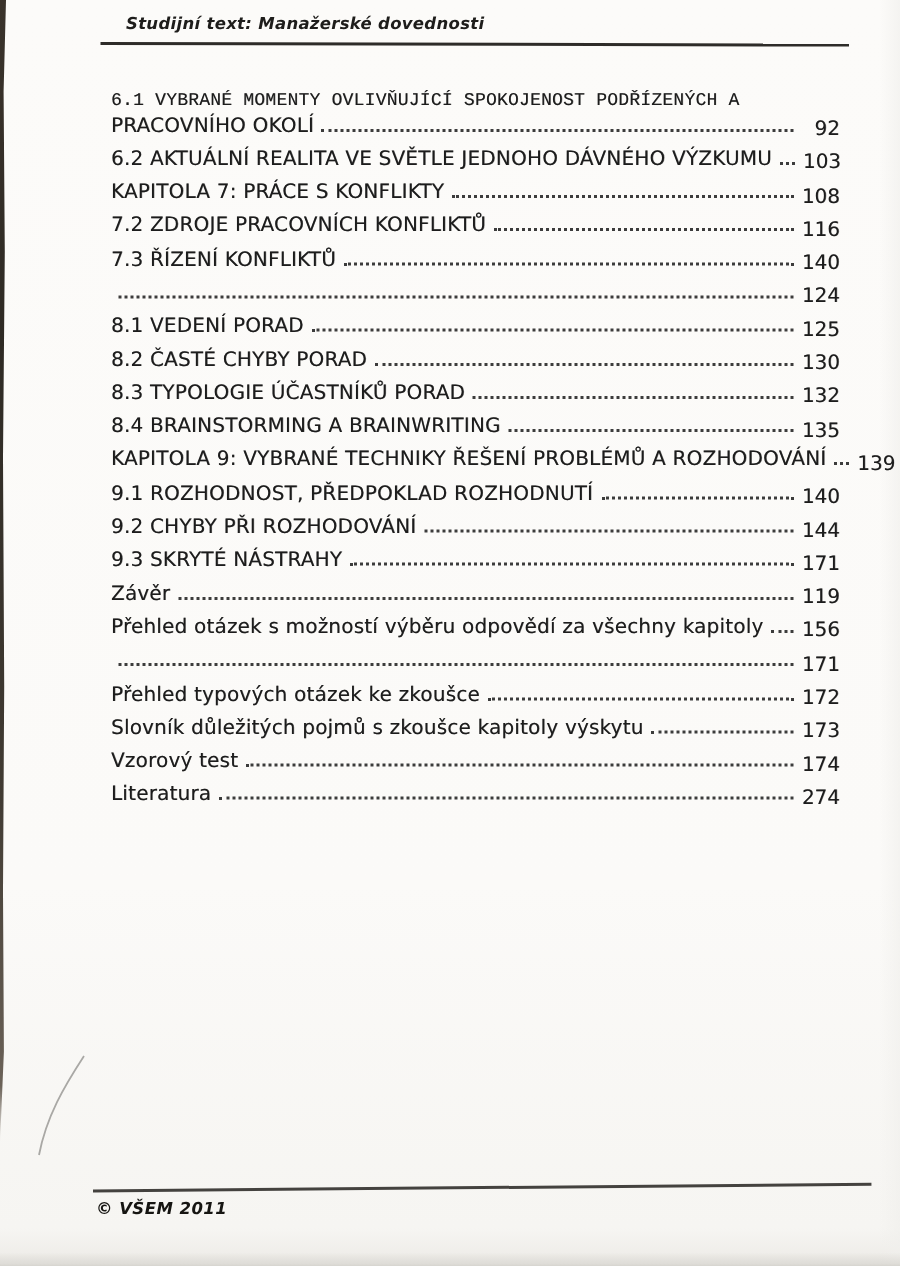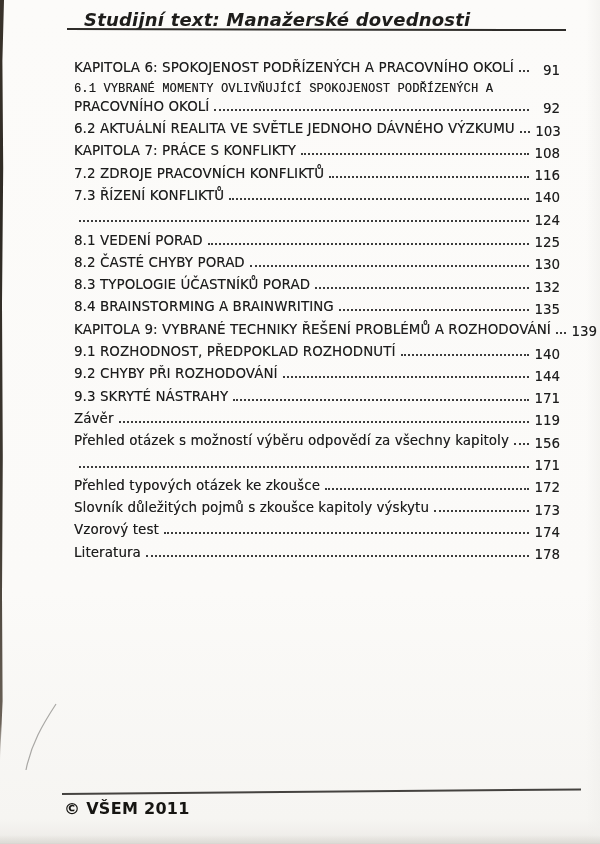"Studijní text: Manažerské dovednosti" .header-title { font-size: 18px -> 11px }
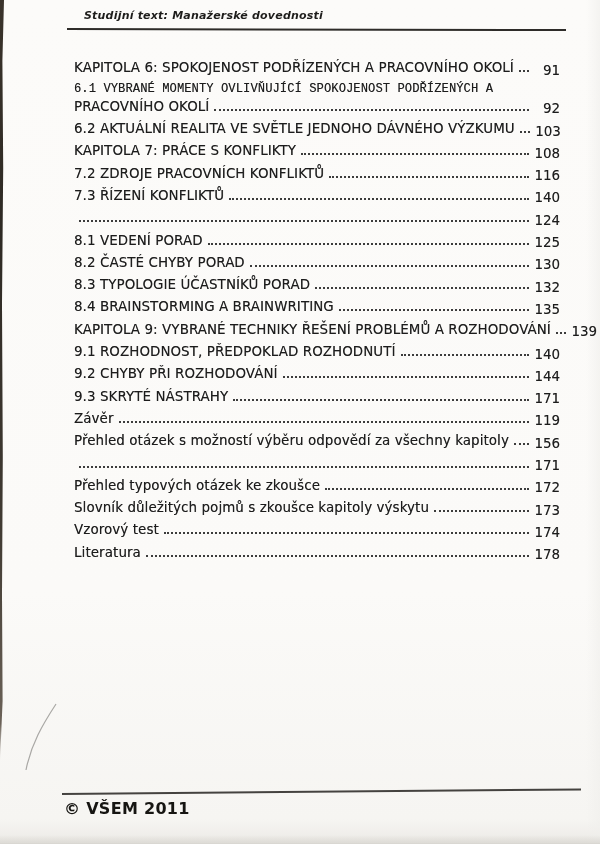"KAPITOLA 6: SPOKOJENOST PODŘÍZENÝCH A" div.toc-entry { html: <div> <div> <span>KAPITOLA 6: SPOKOJENOST PODŘÍZENÝCH A PRACOVNÍHO OKOLÍ</span> <span></span> <span>91</span> </div> </div> -> none }
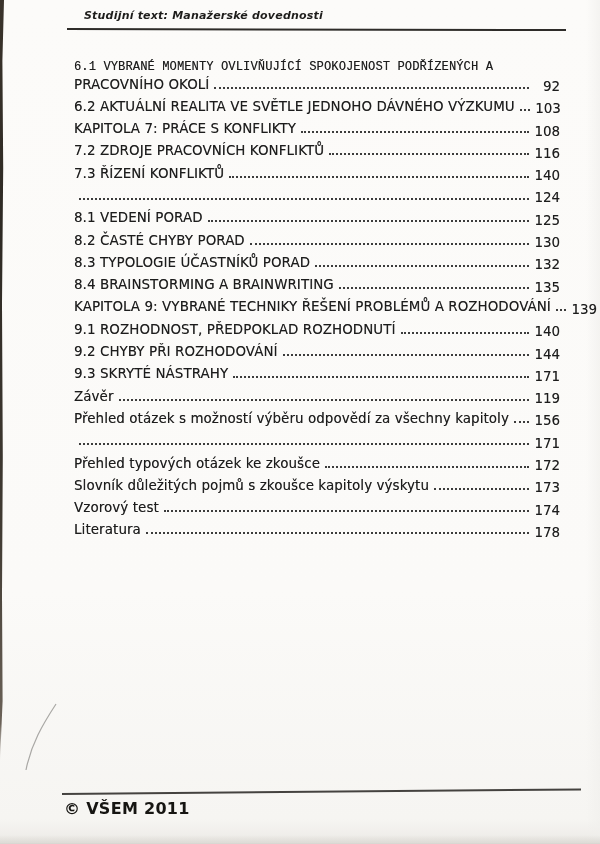"178" span.num { text: 178 -> 274 }
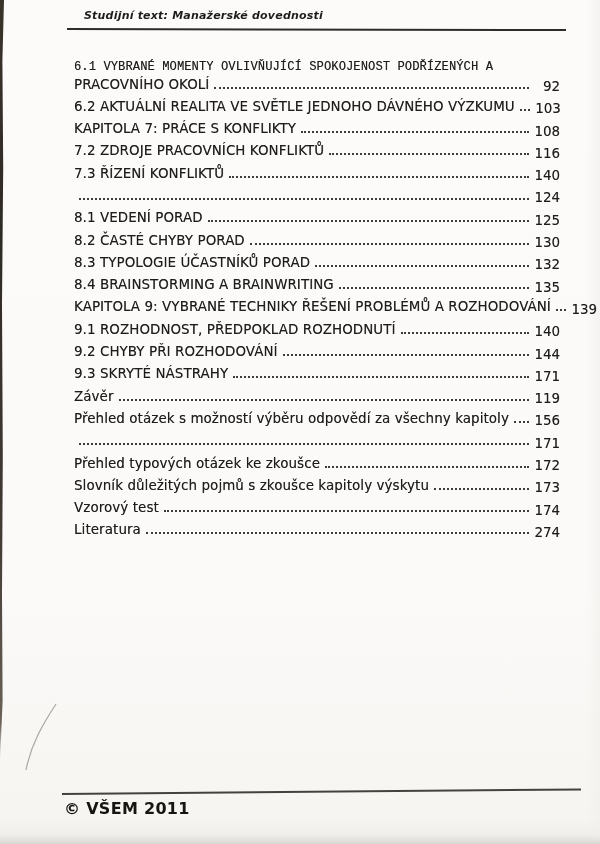"© VŠEM 2011" .footer-text { font-size: 16px -> 11px; font-style: none -> italic }
